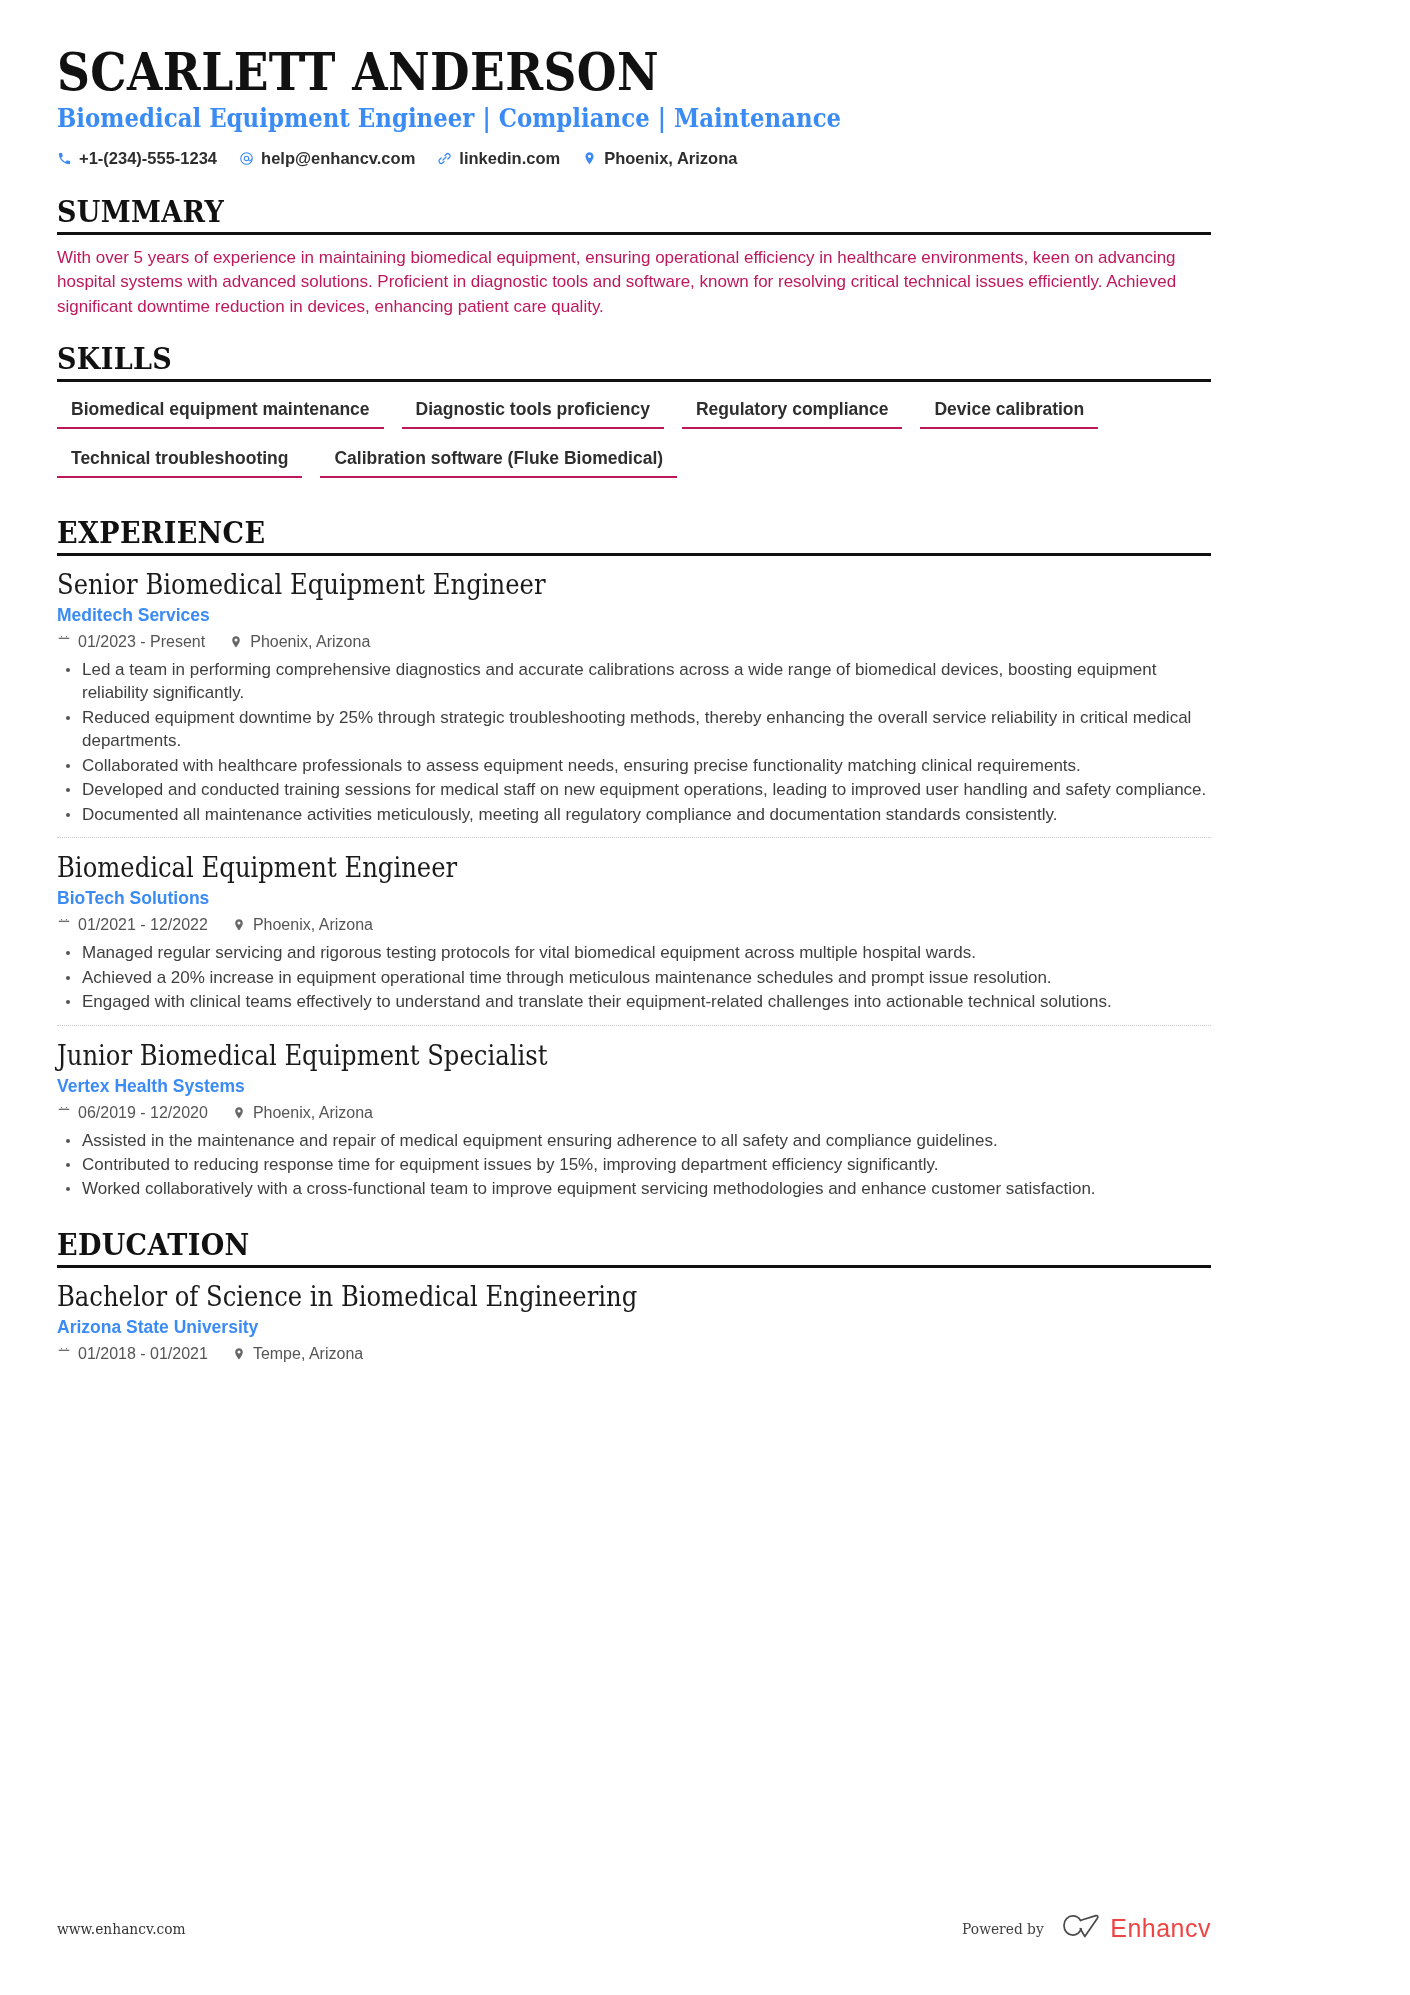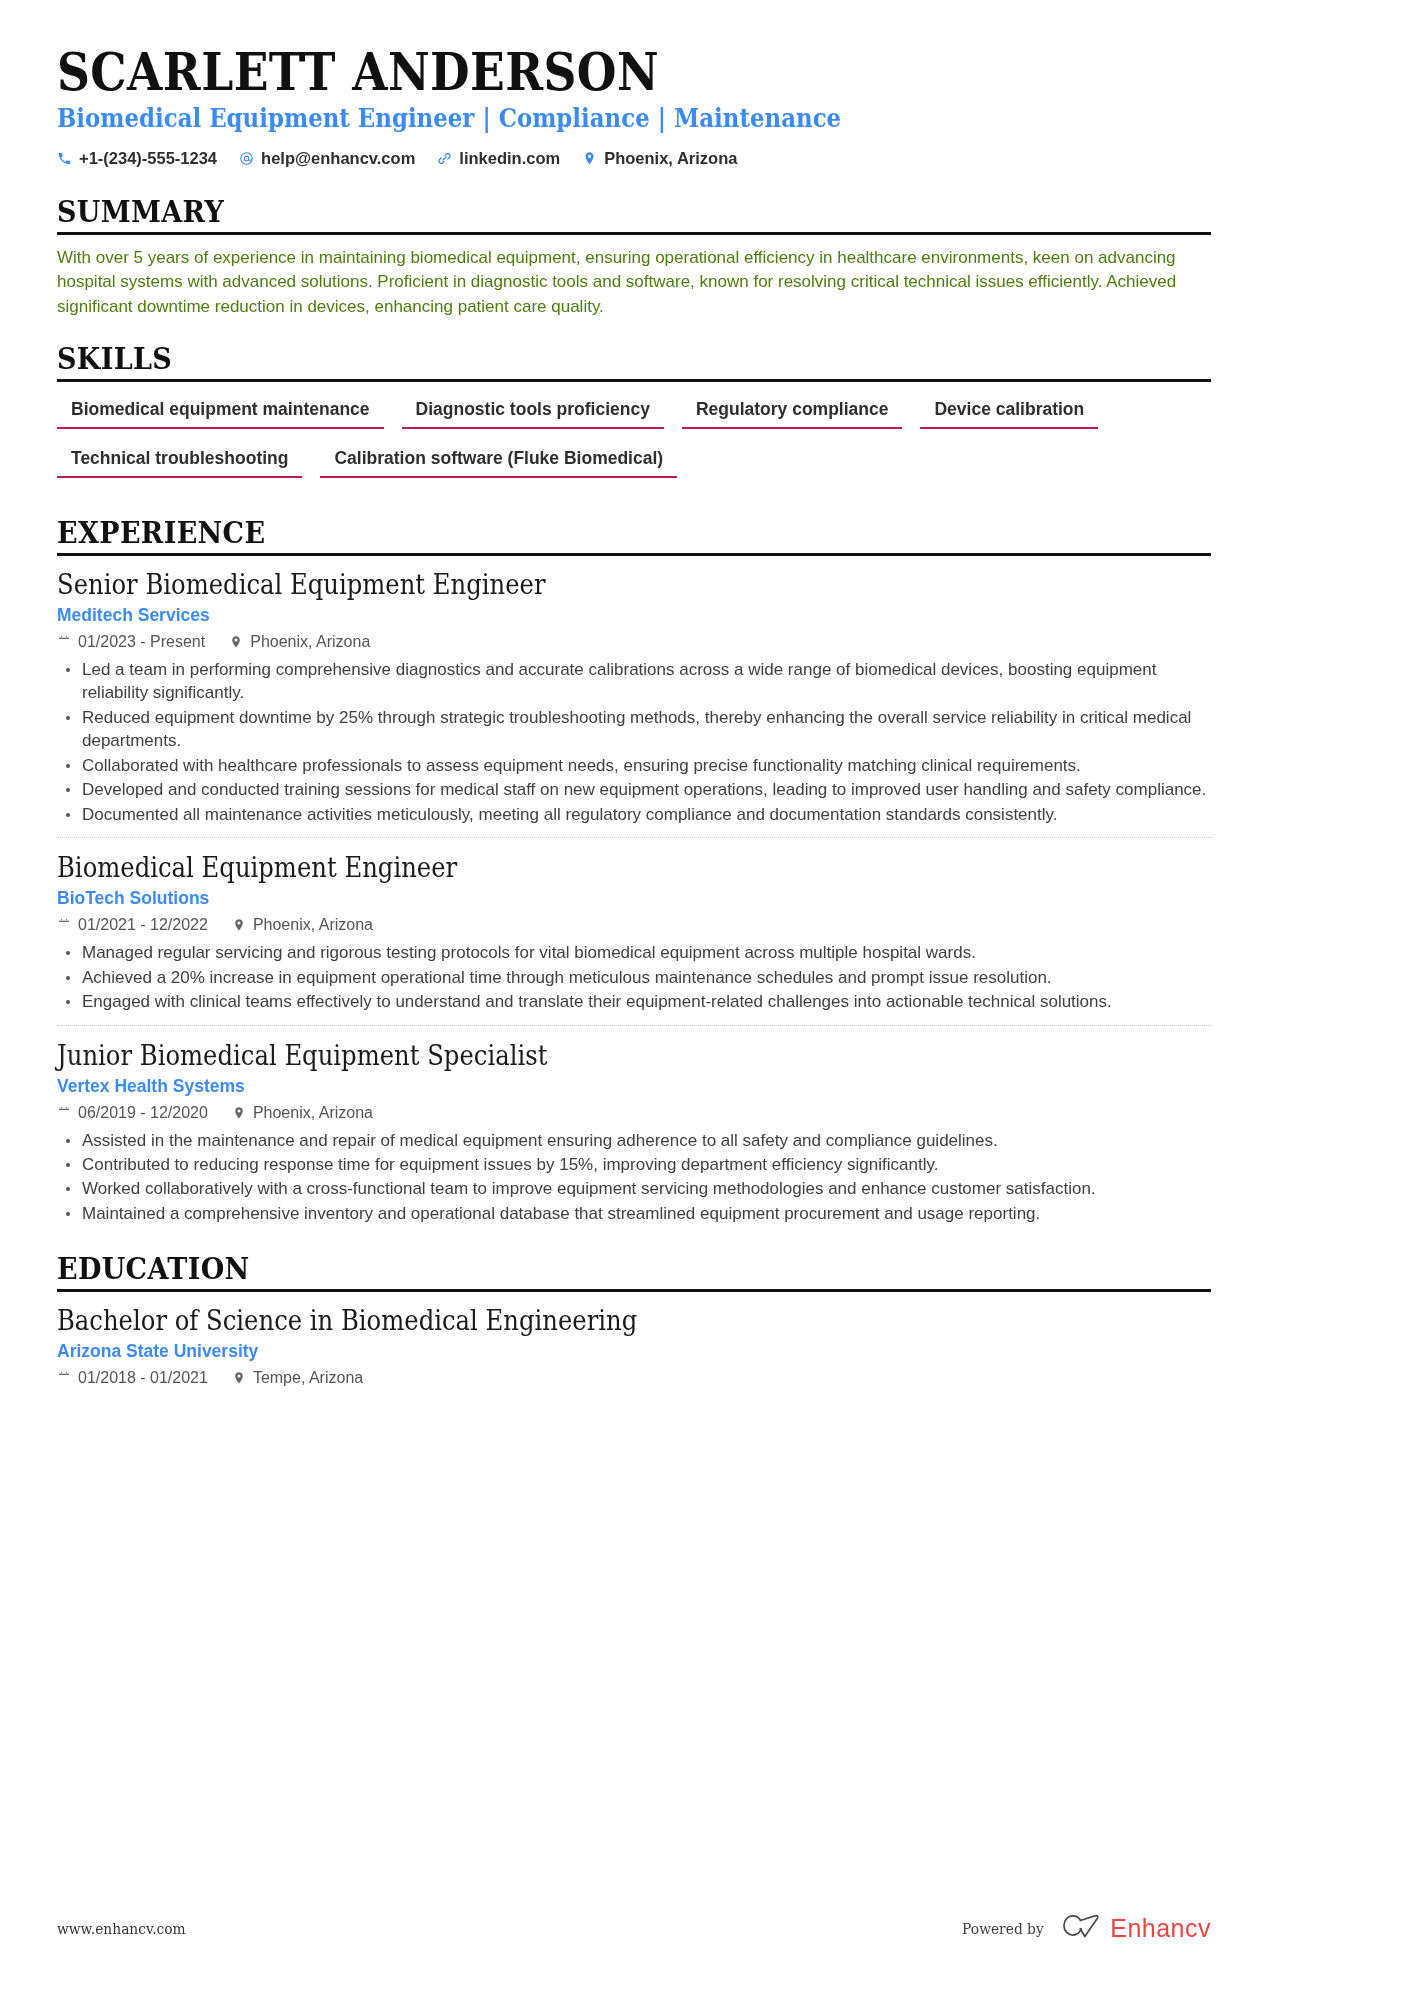"With over 5 years of" .summary-text { color: #4d7c0f -> #be185d }
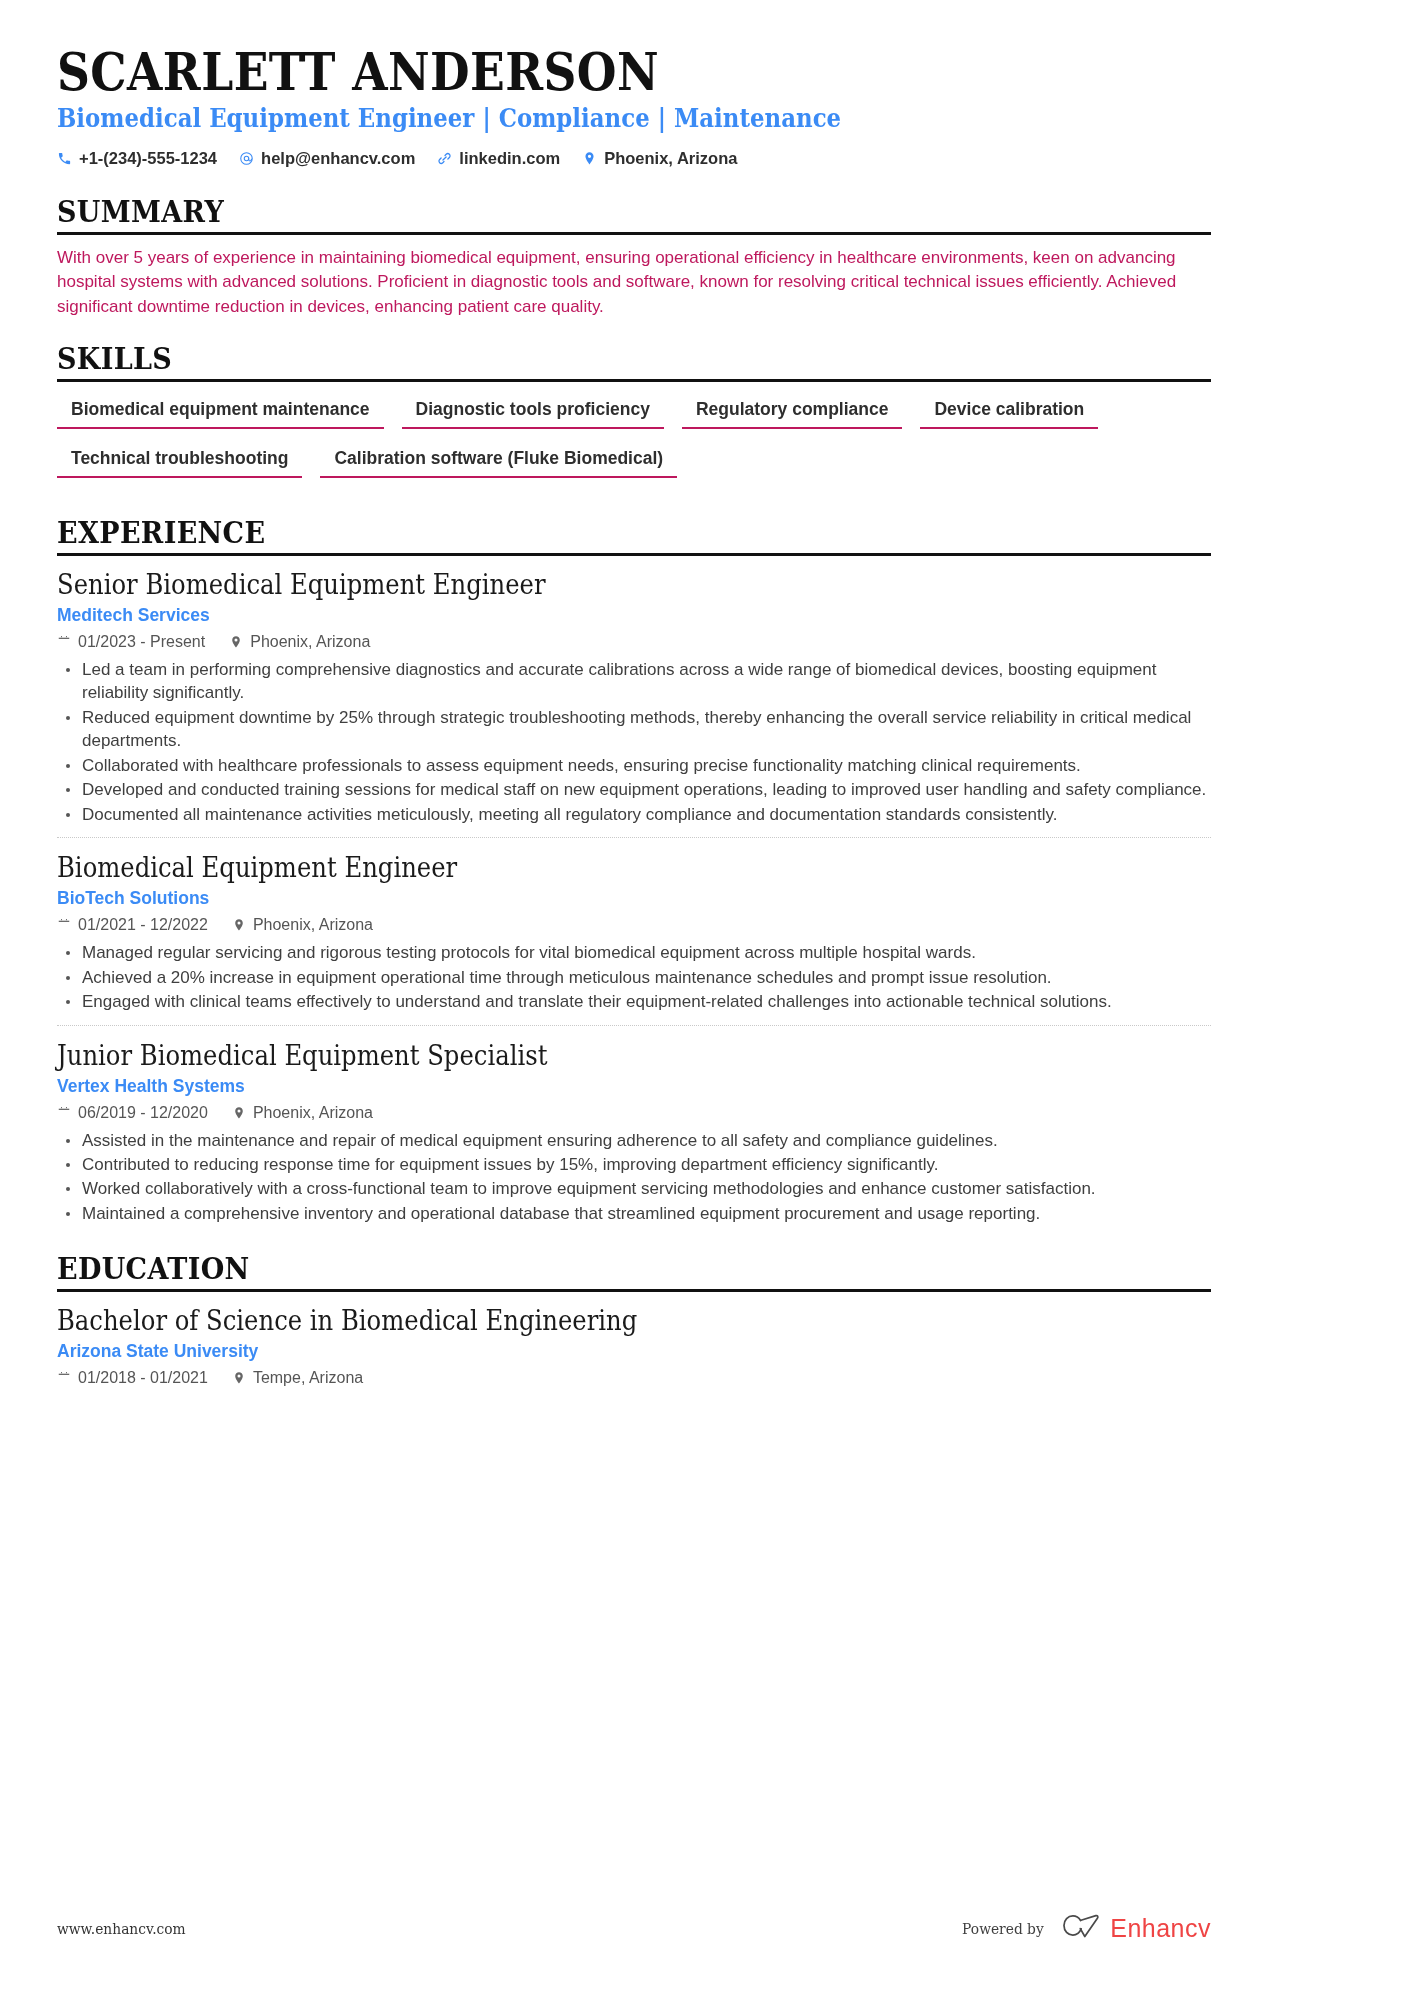"Maintained a comprehensive inventory and" li { html: <li>Maintained a comprehensive inventory and operational database that streamlined equipment procurement and usage reporting.</li> -> none }
